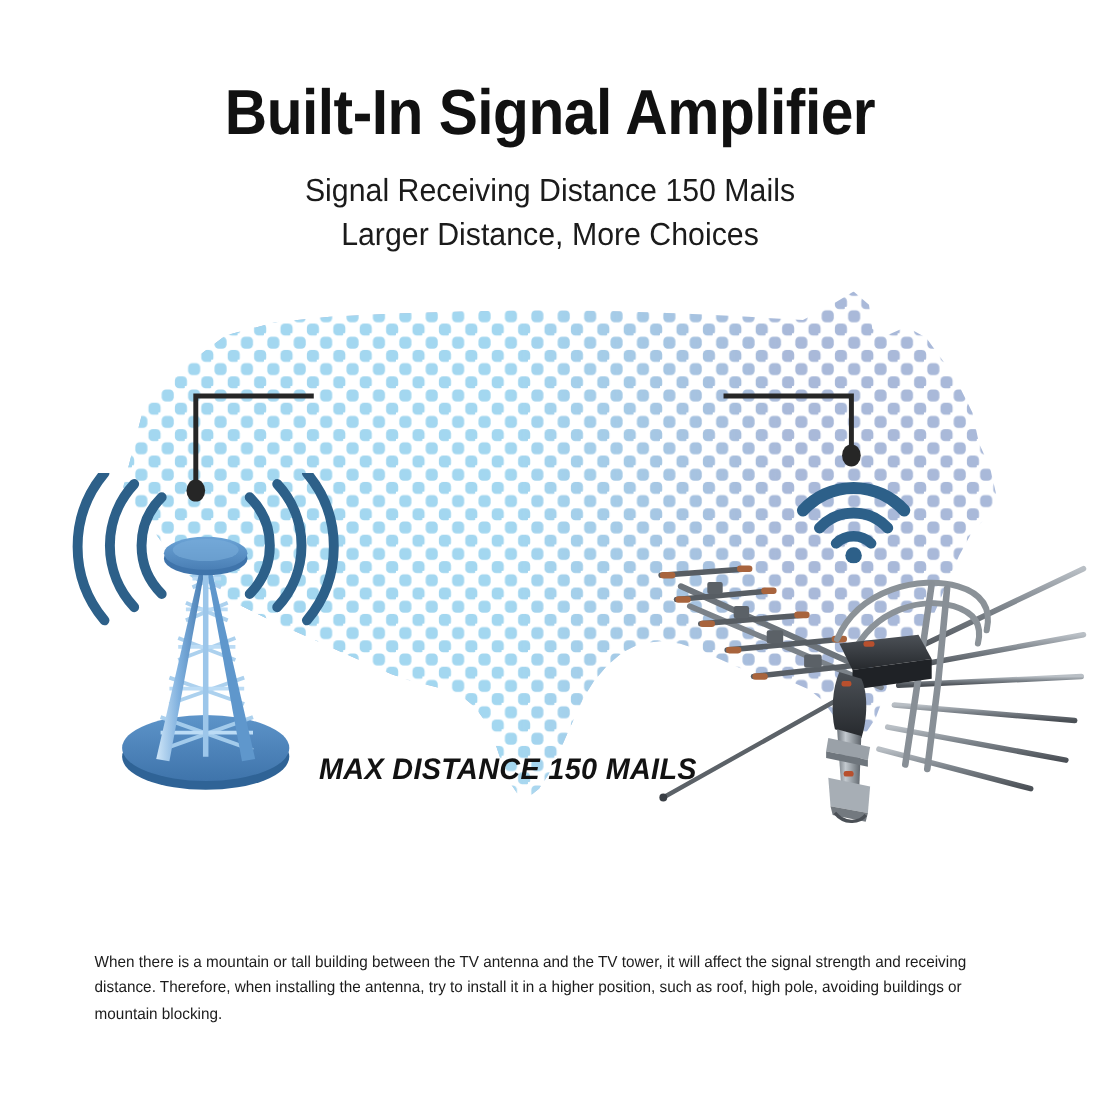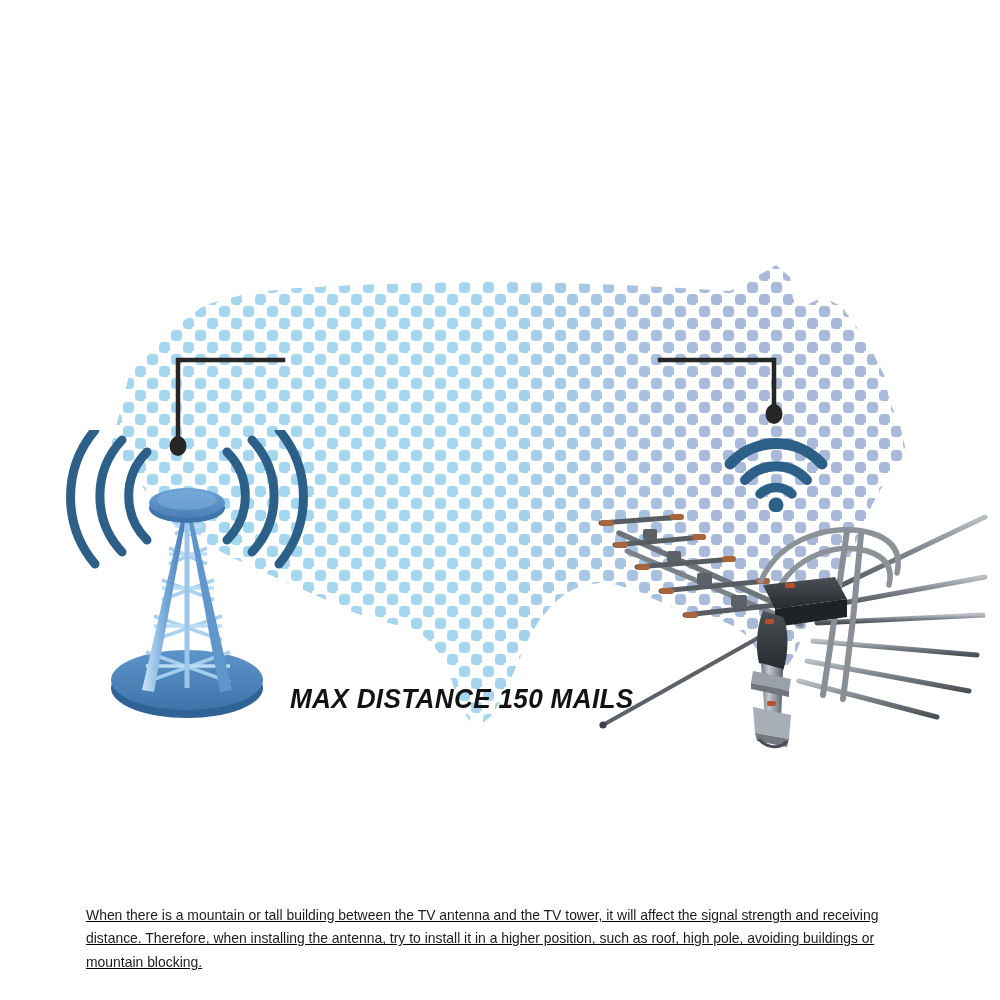"Built-In Signal Amplifier" div.header { html: none -> <div> <div>Built-In Signal Amplifier</div> <div> <div>Signal Receiving Distance 150 Mails</div> <div>Larger Distance, More Choices</div> </div> </div> }
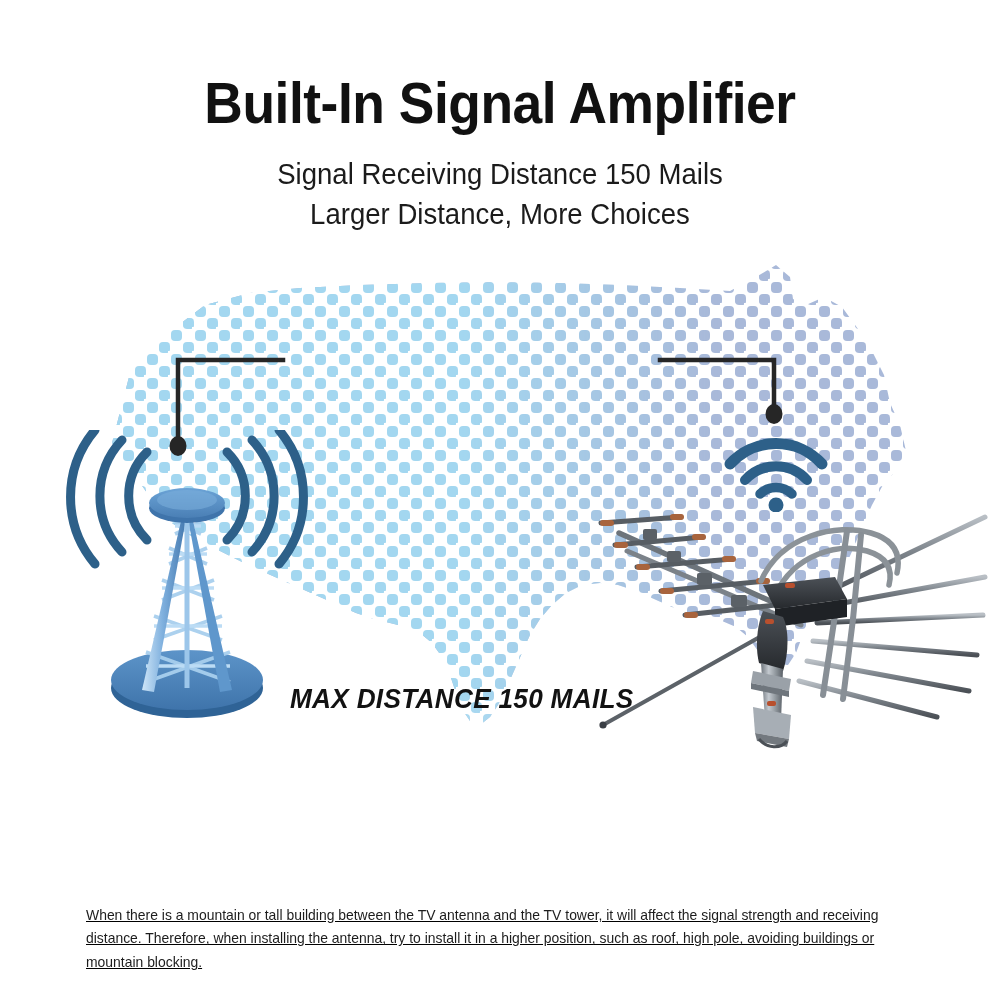"When there is a mountain" .footer { text-decoration: underline -> none; top: 904px -> 864px }
